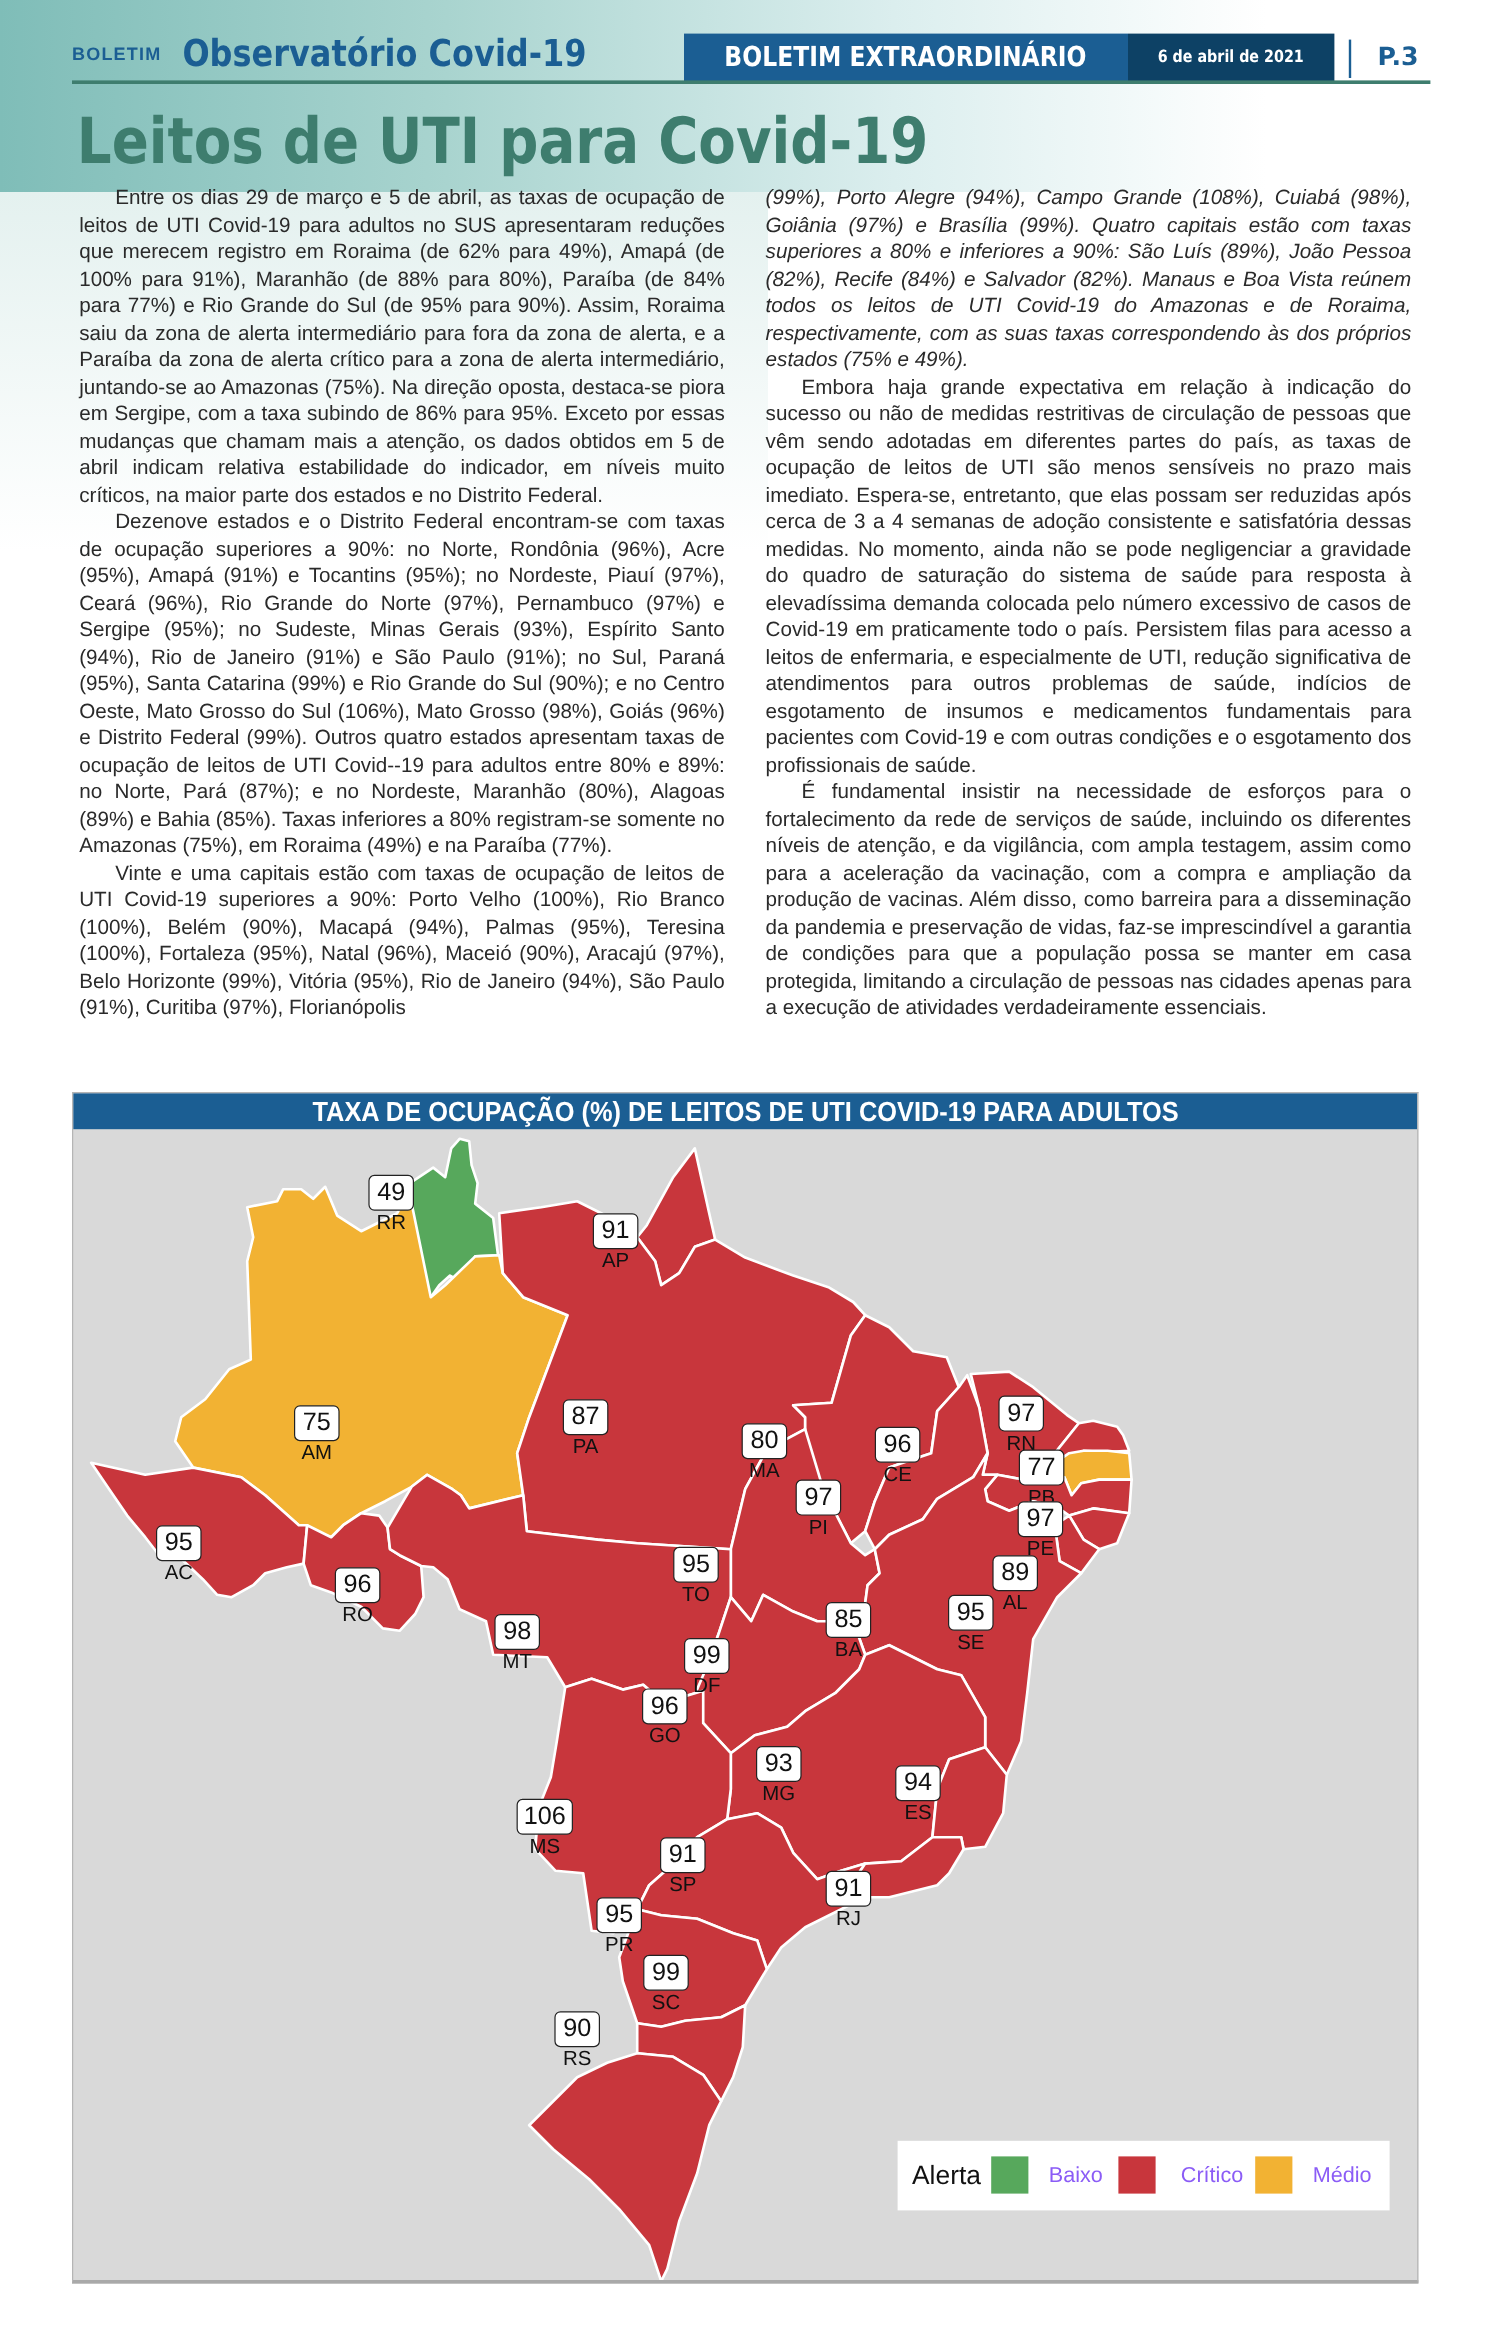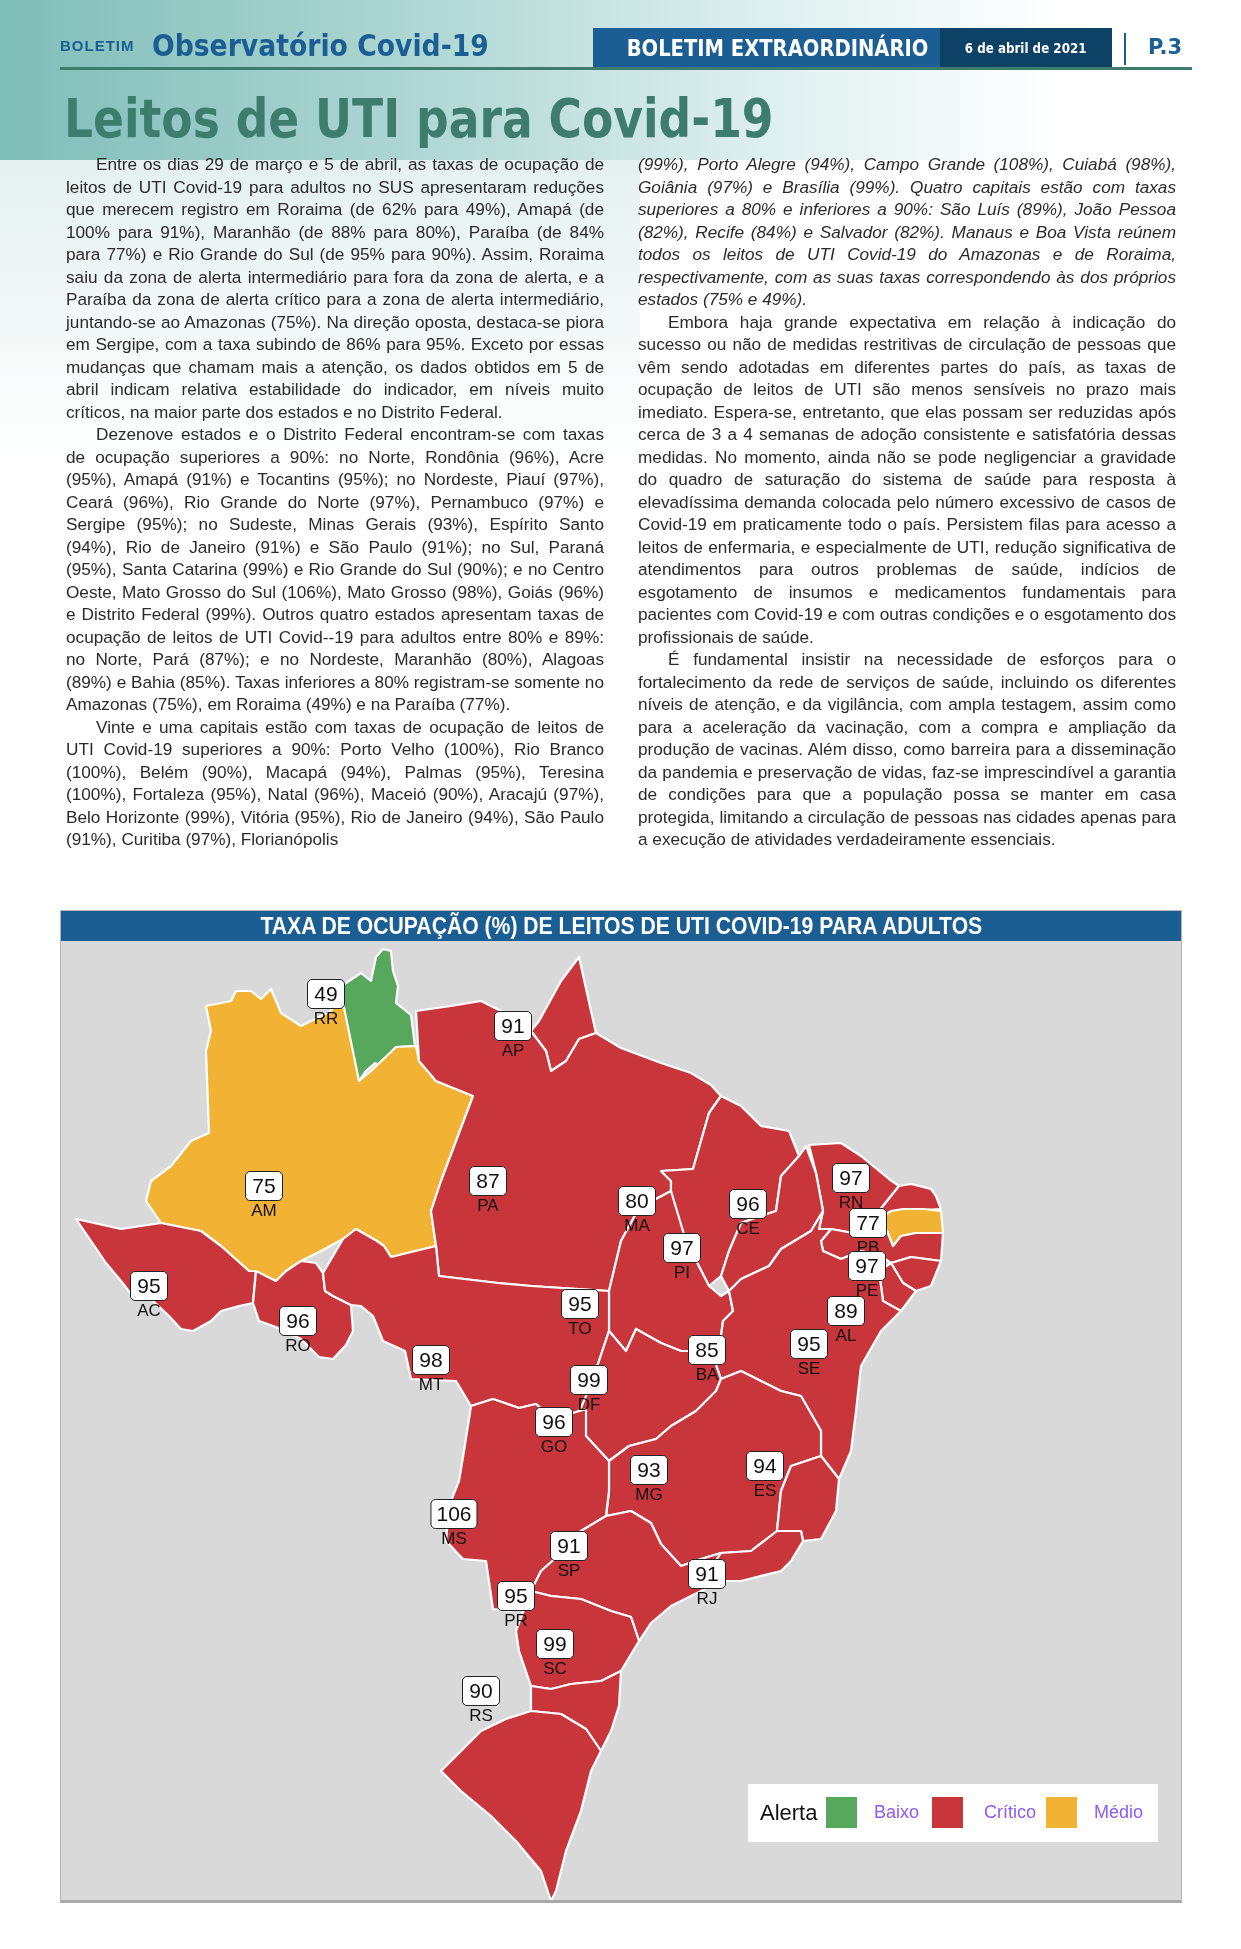"BOLETIM EXTRAORDINÁRIO" .hdr-box { margin-left: 23px -> none }
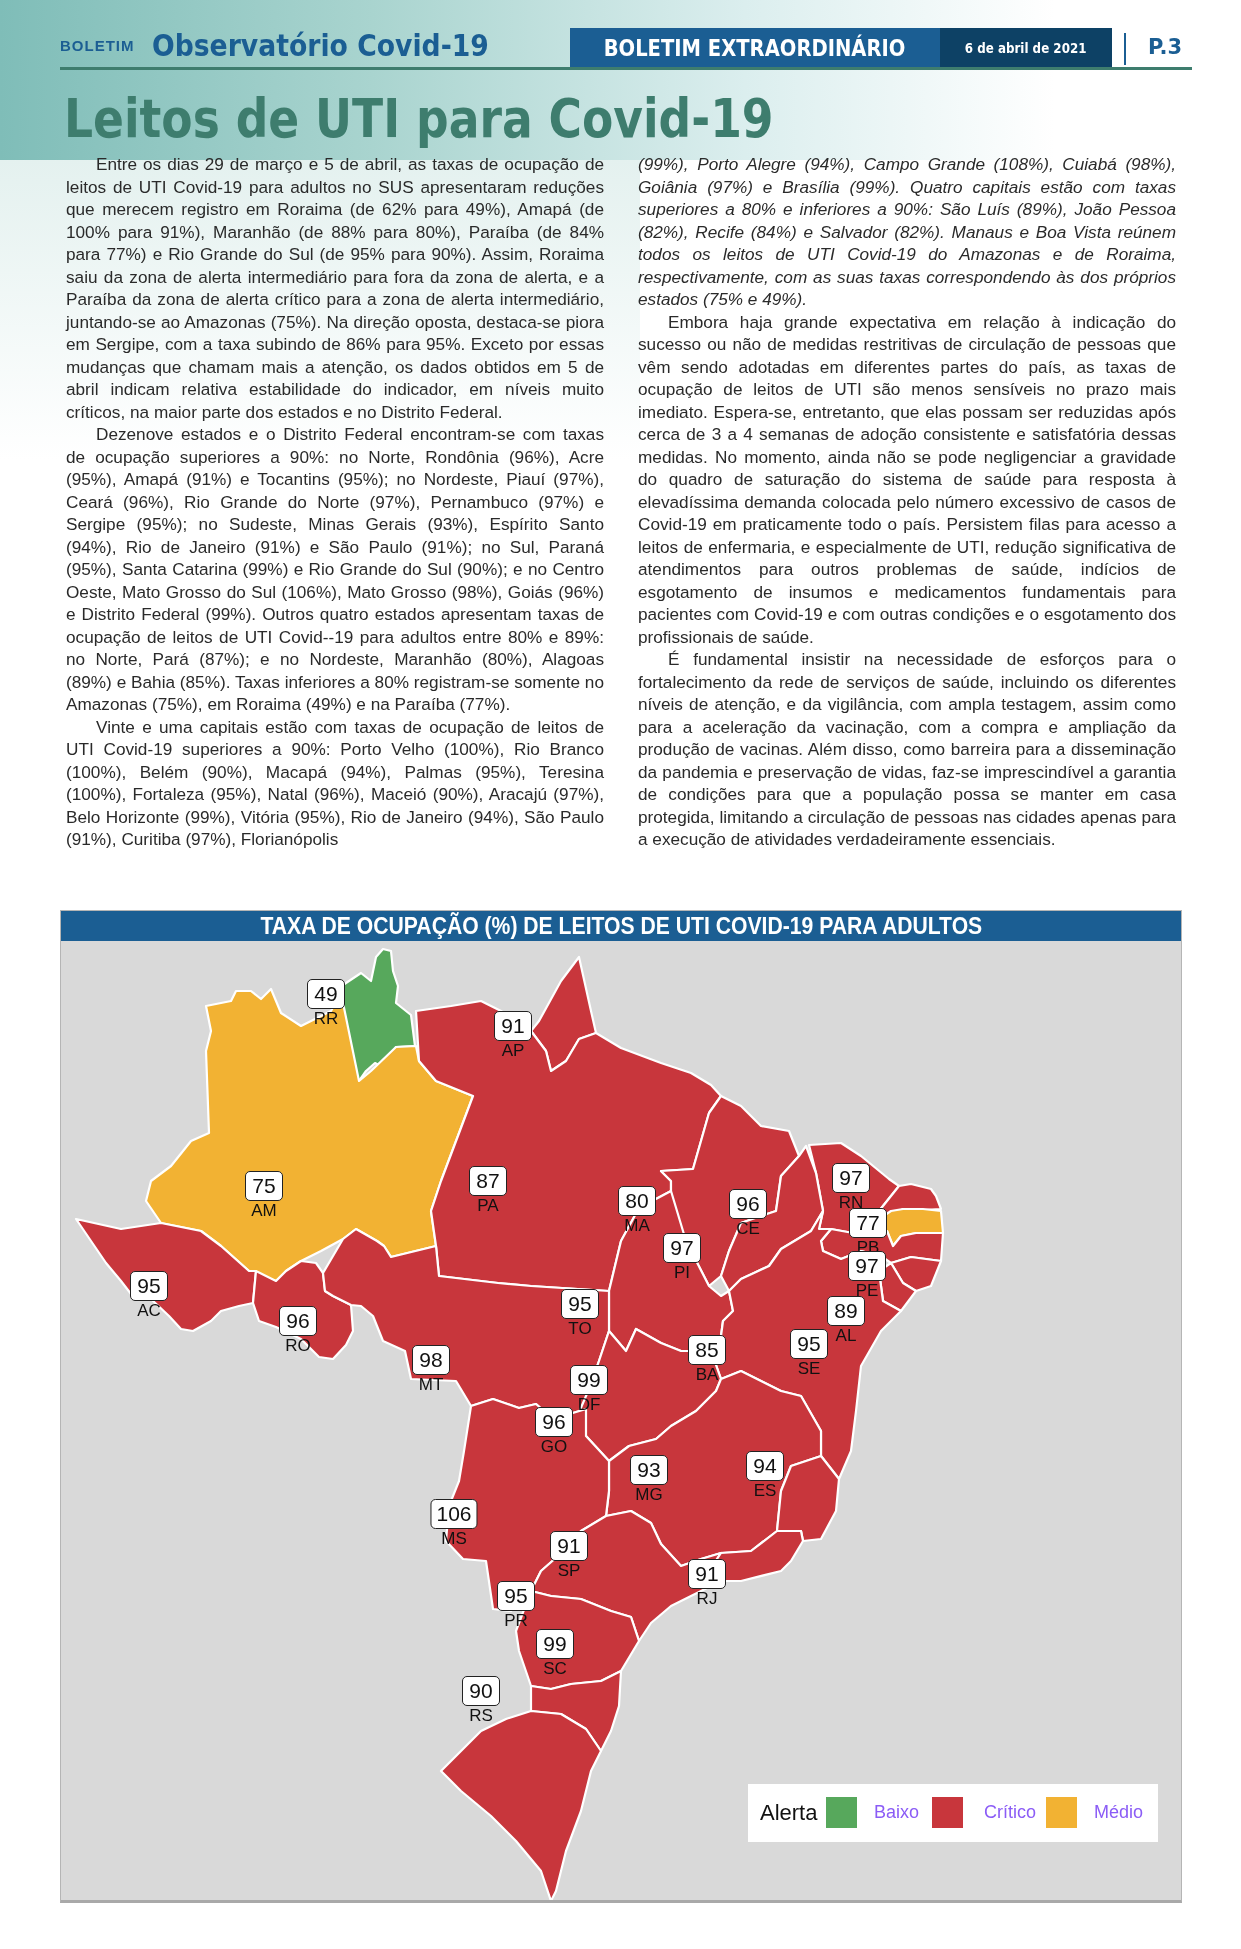"94" div.lbl { top: 540px -> 560px }
